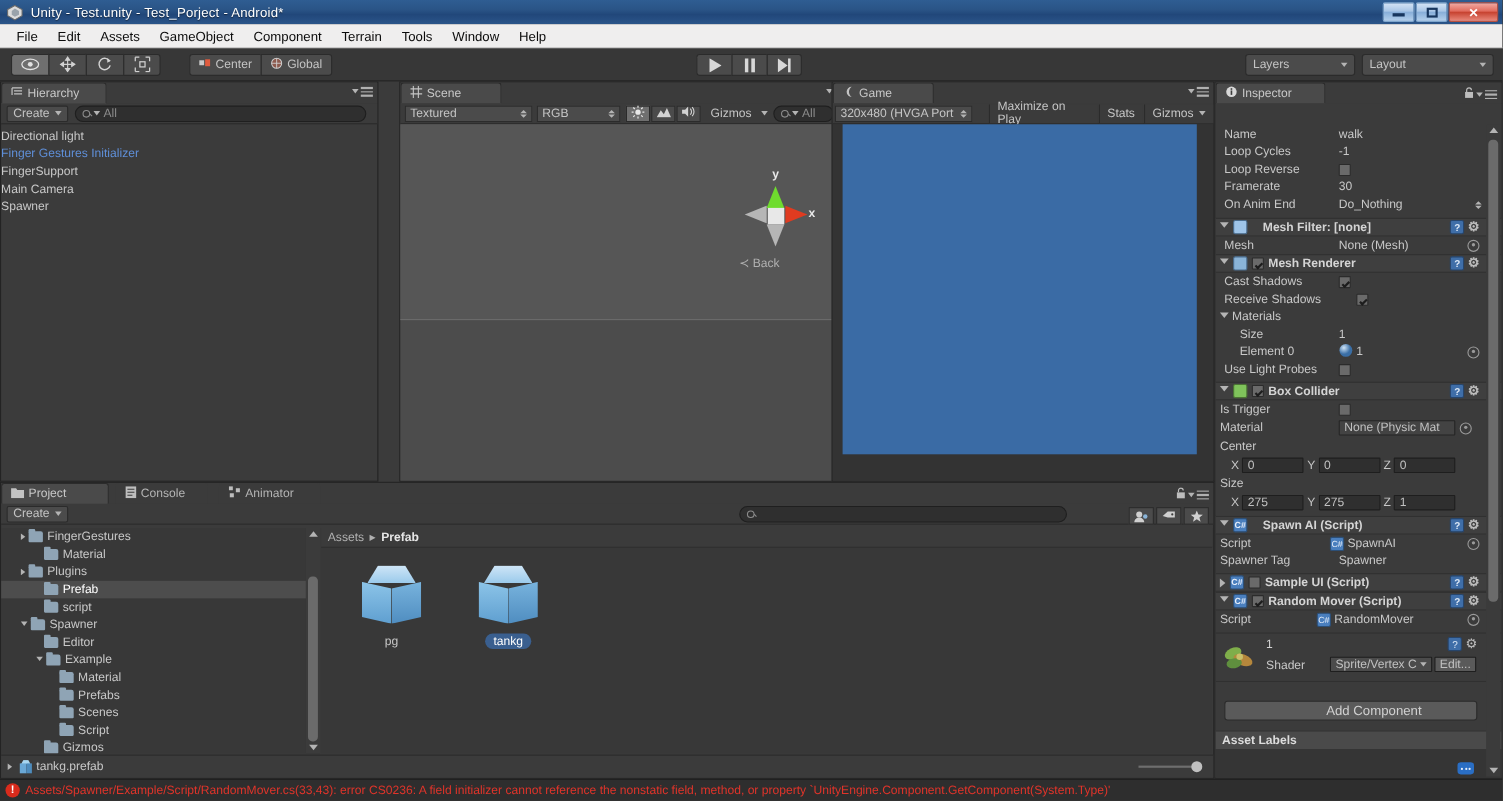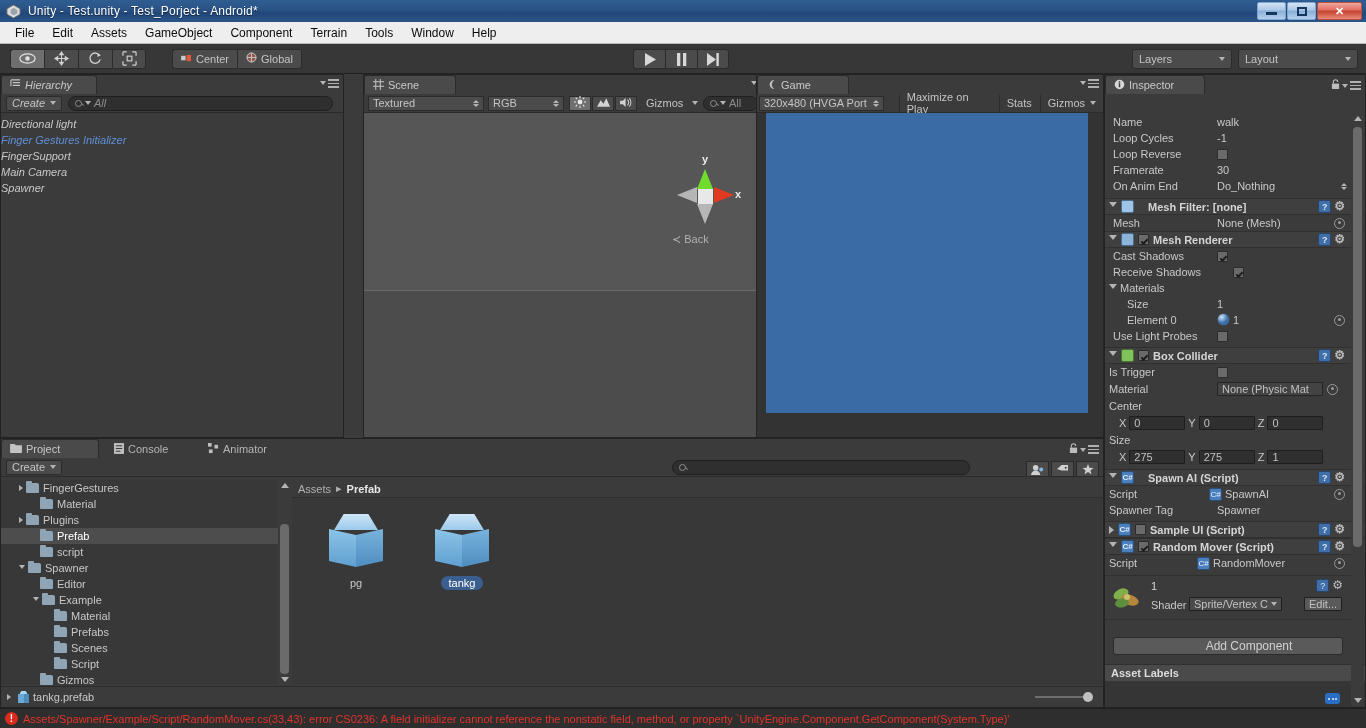"Hierarchy" #hierarchy { font-style: italic -> none }
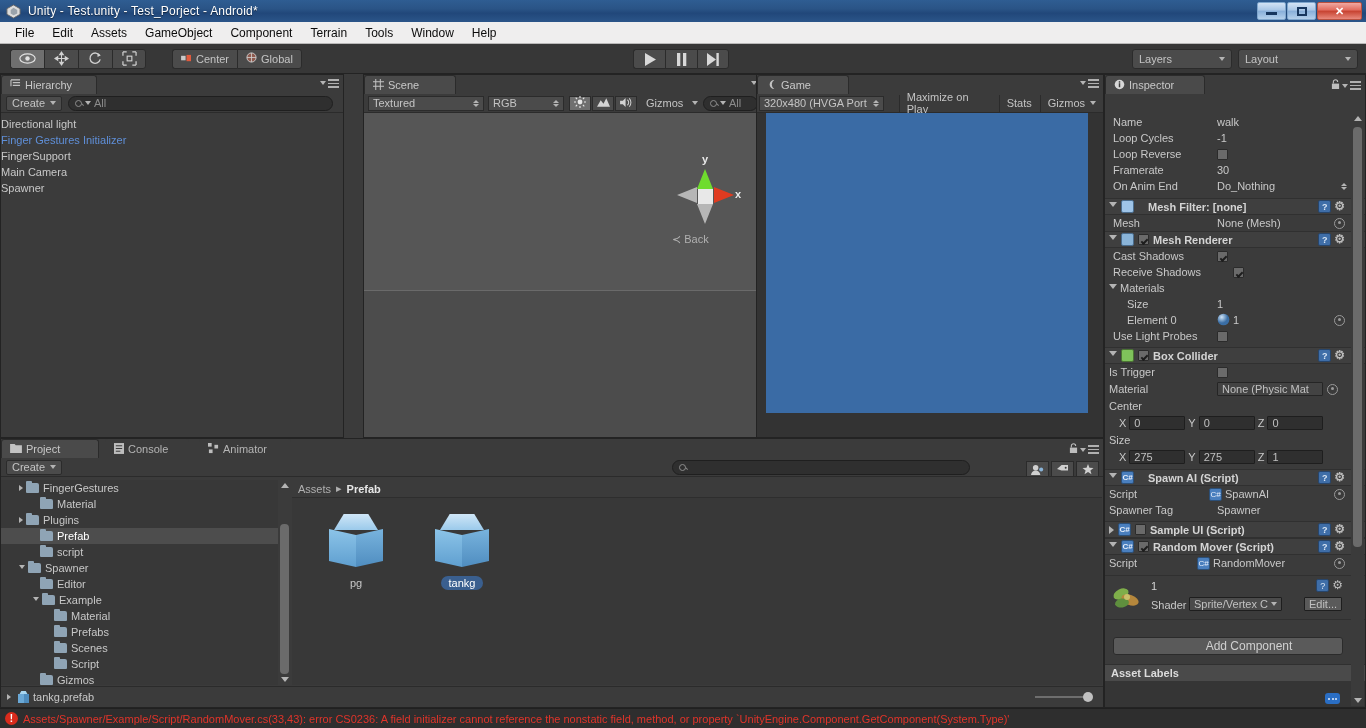"Sprite/Vertex C" span.field { left: 84px -> 104px }
